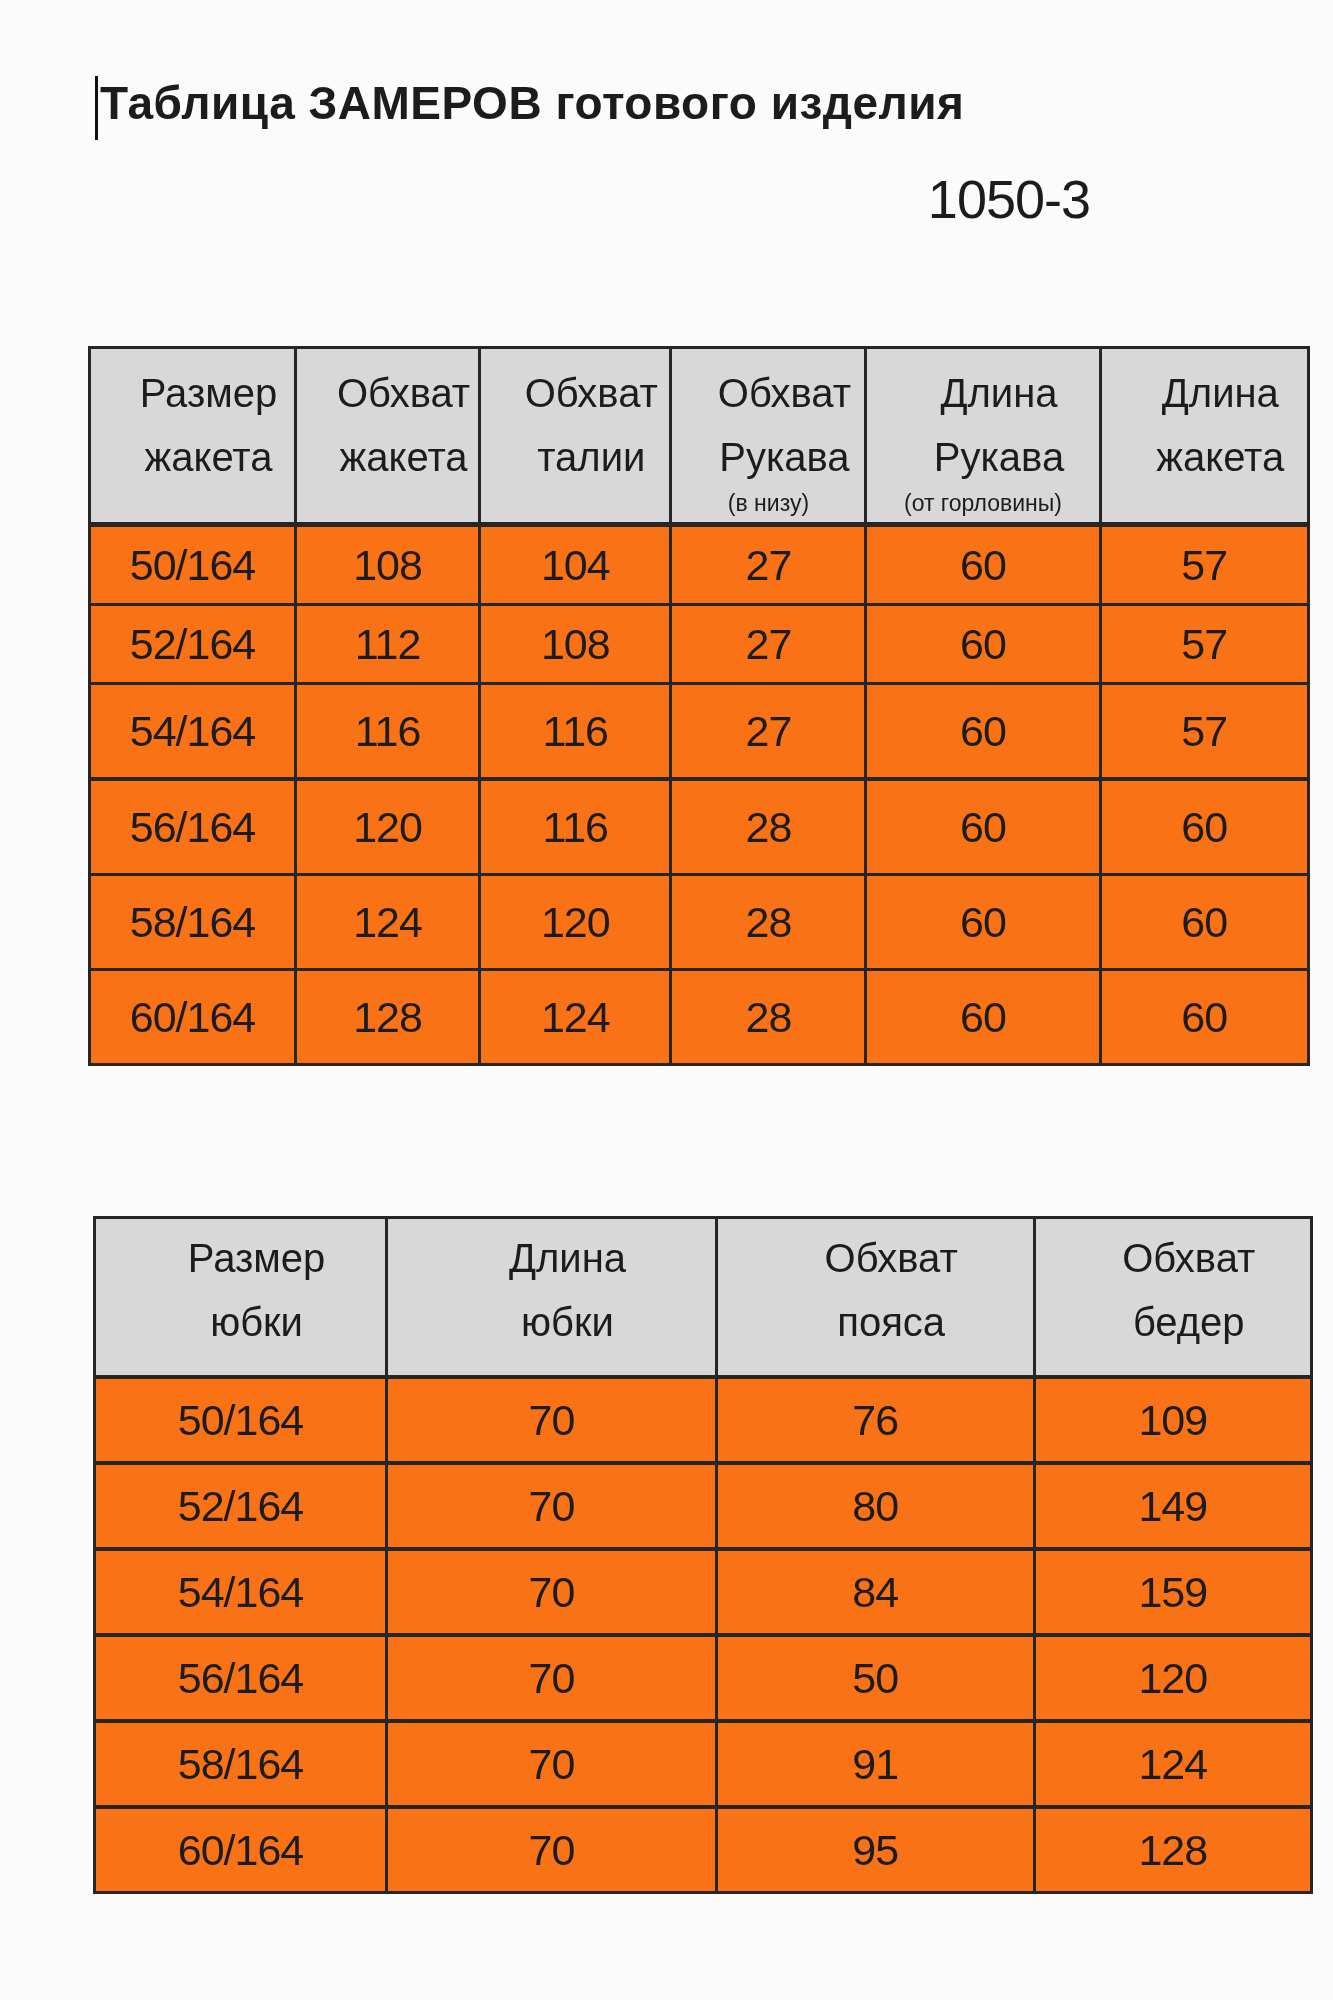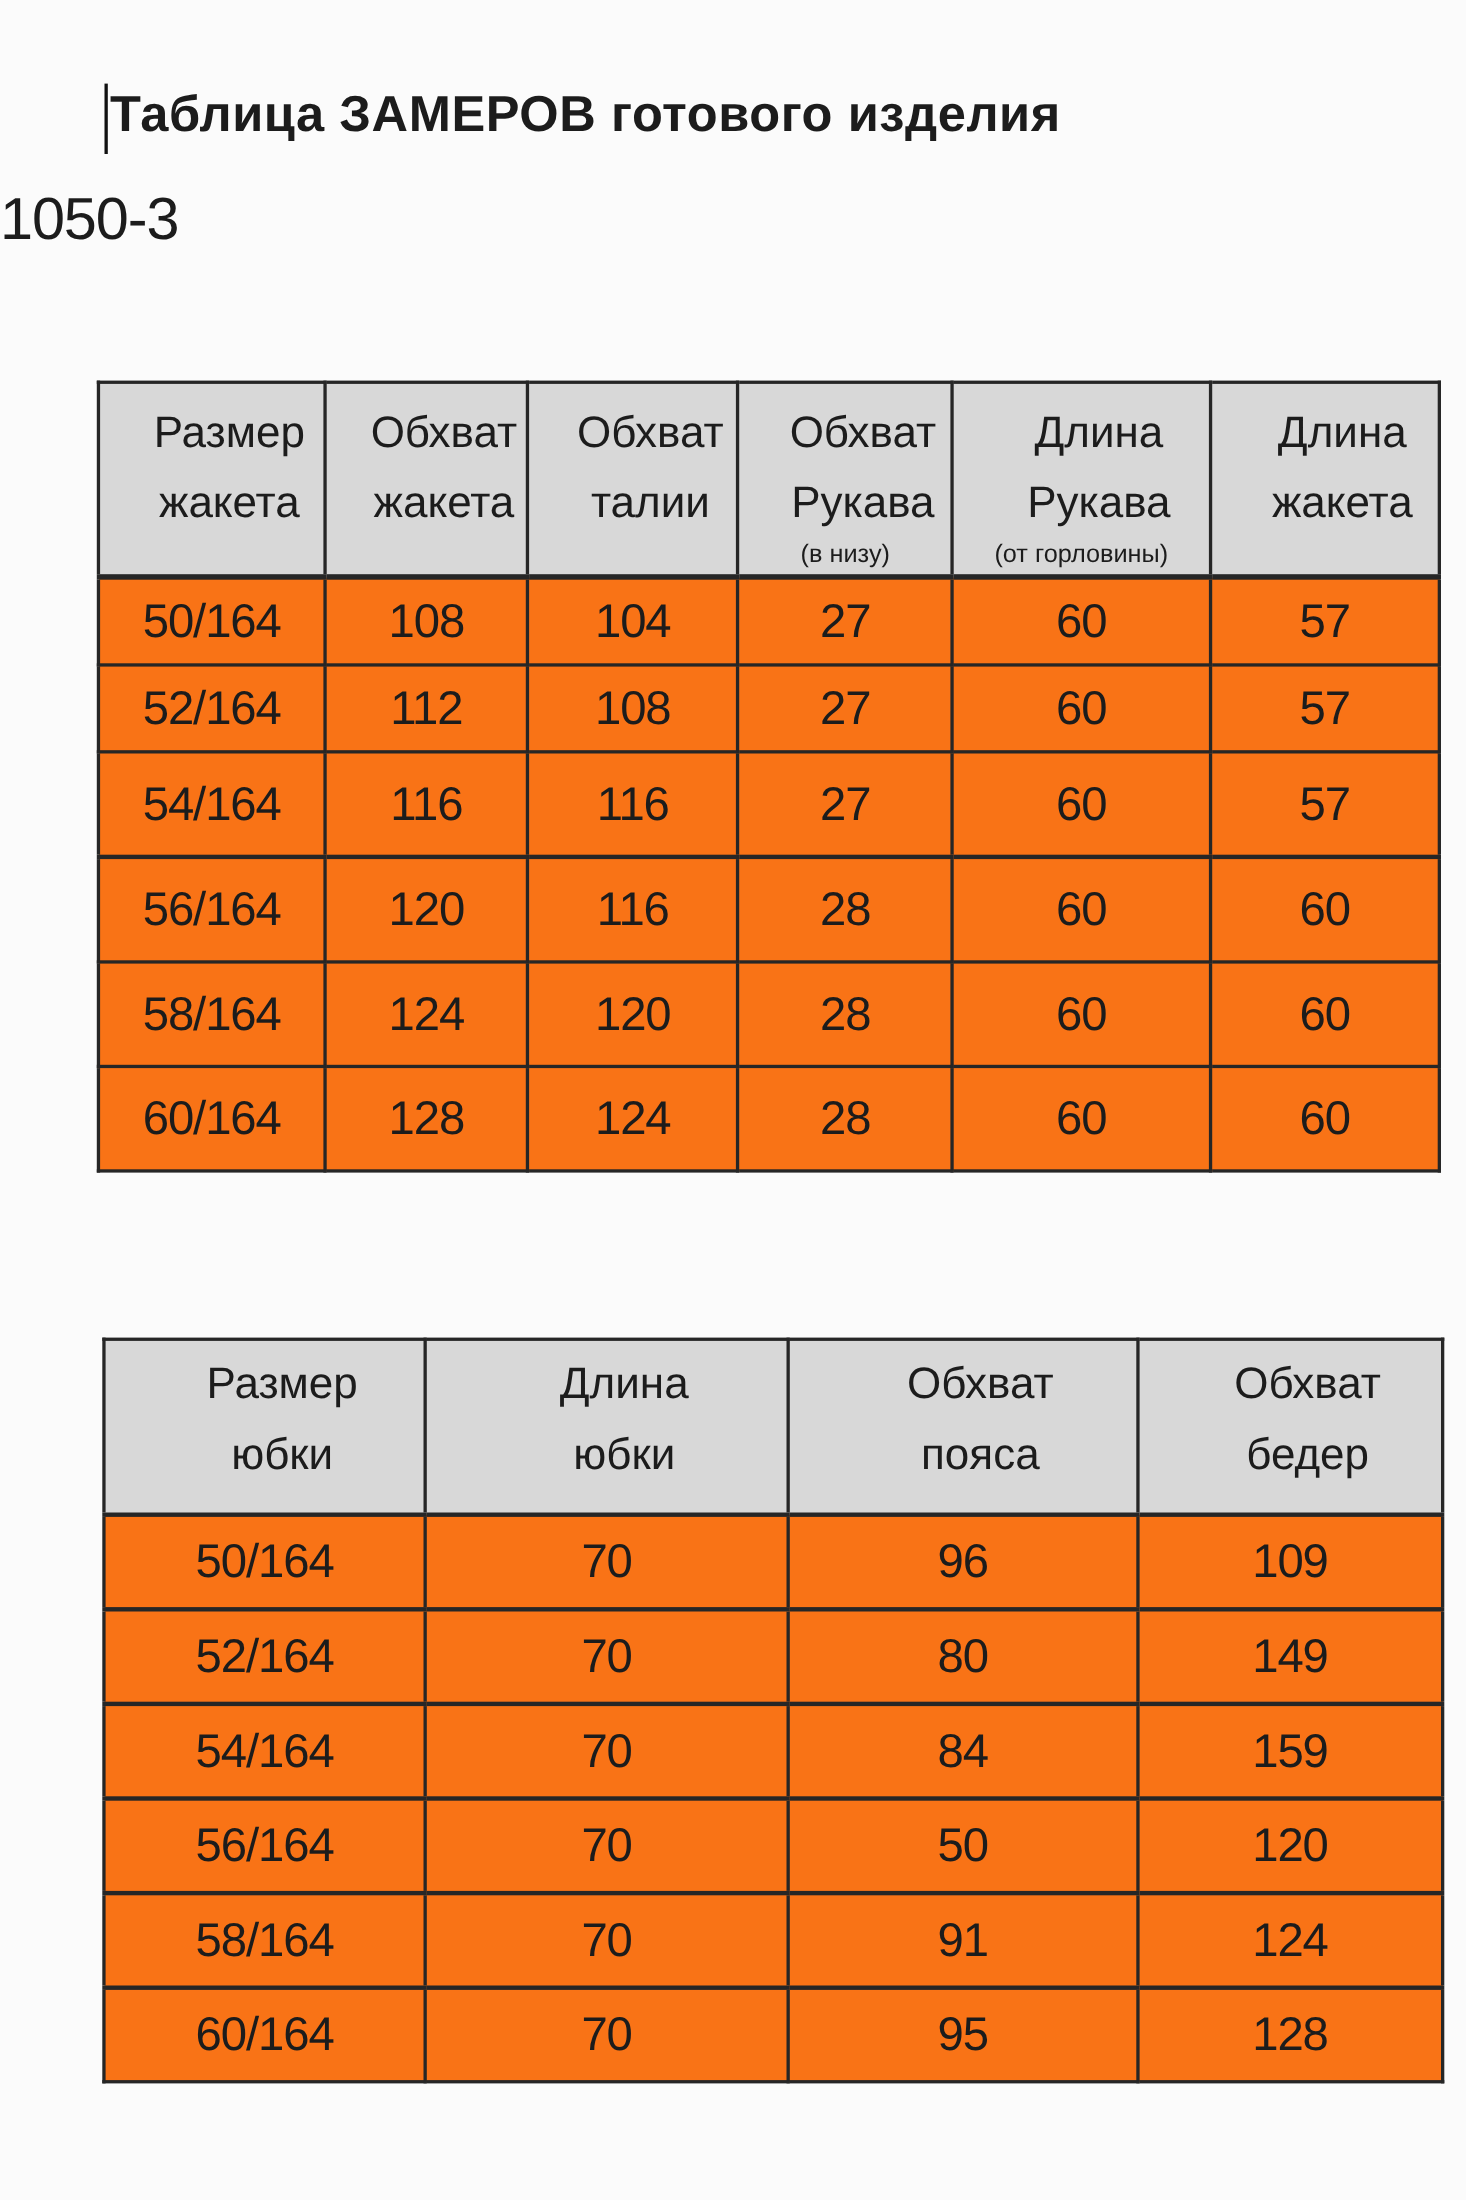"1050-3" .doc-subtitle { text-align: left -> right }
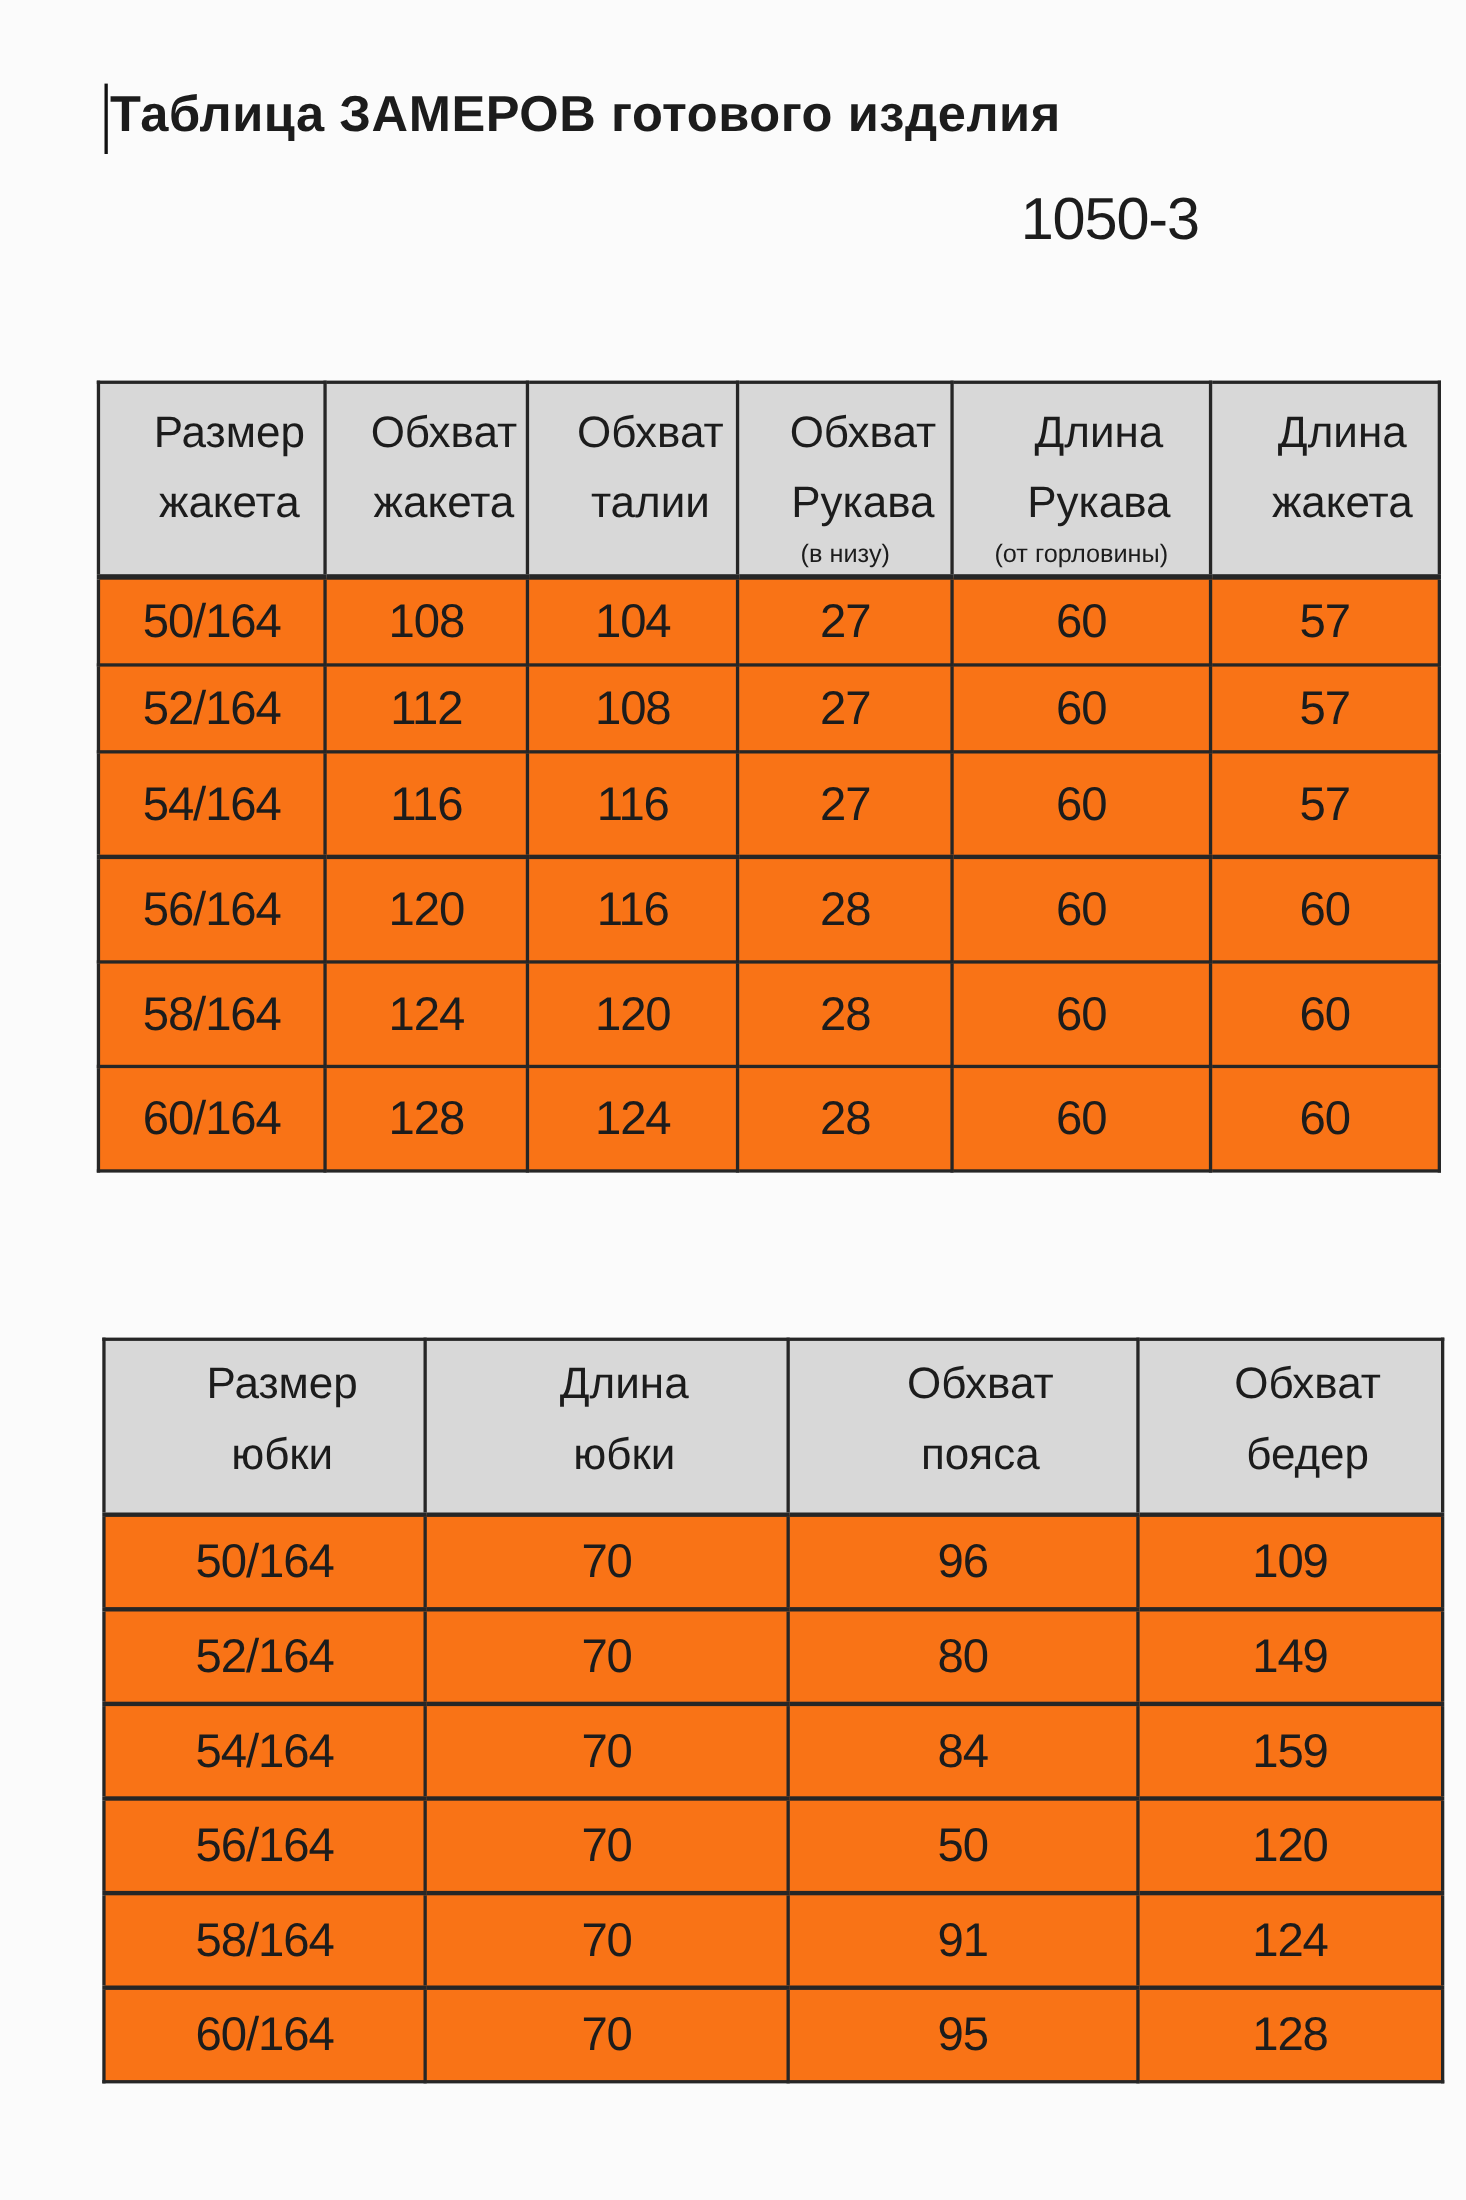"96" td { text: 96 -> 76 }
